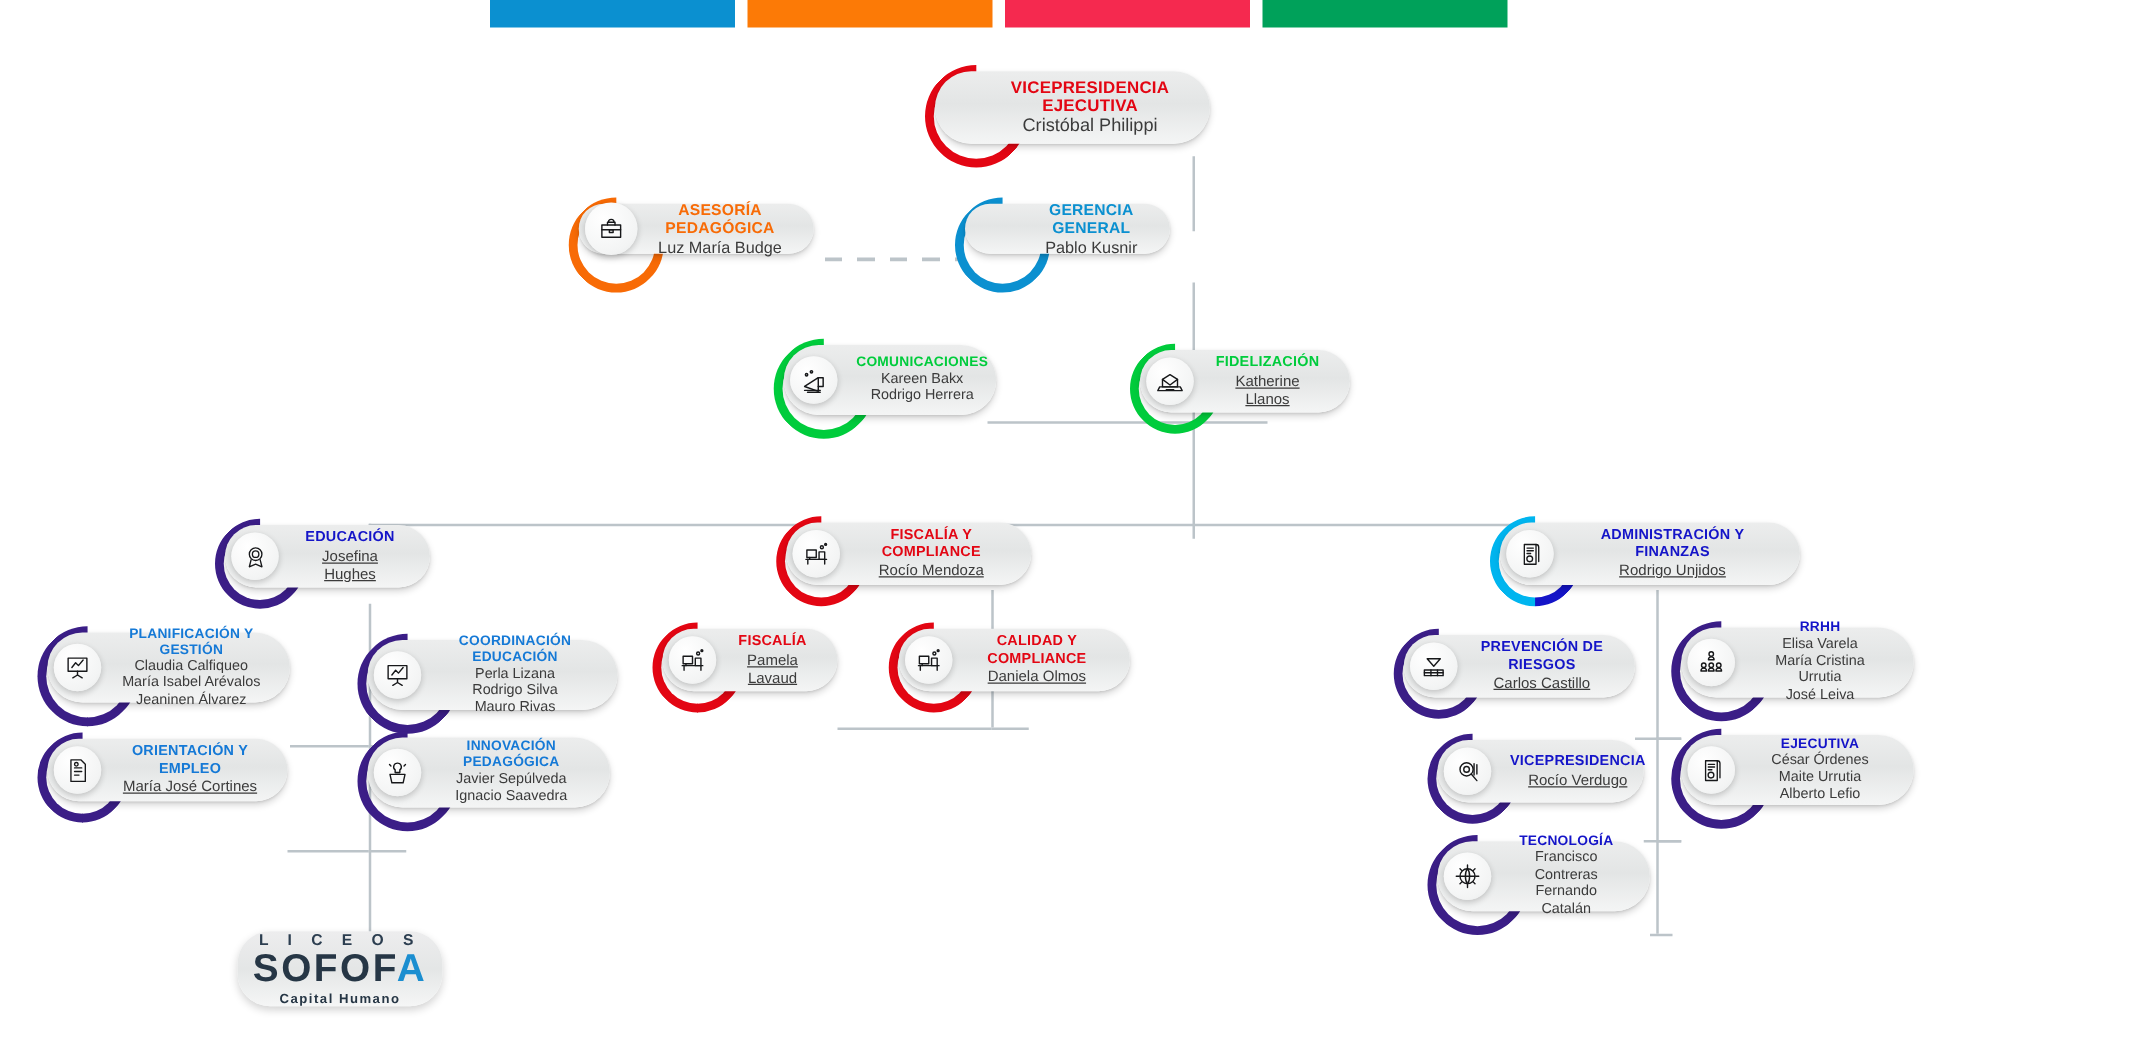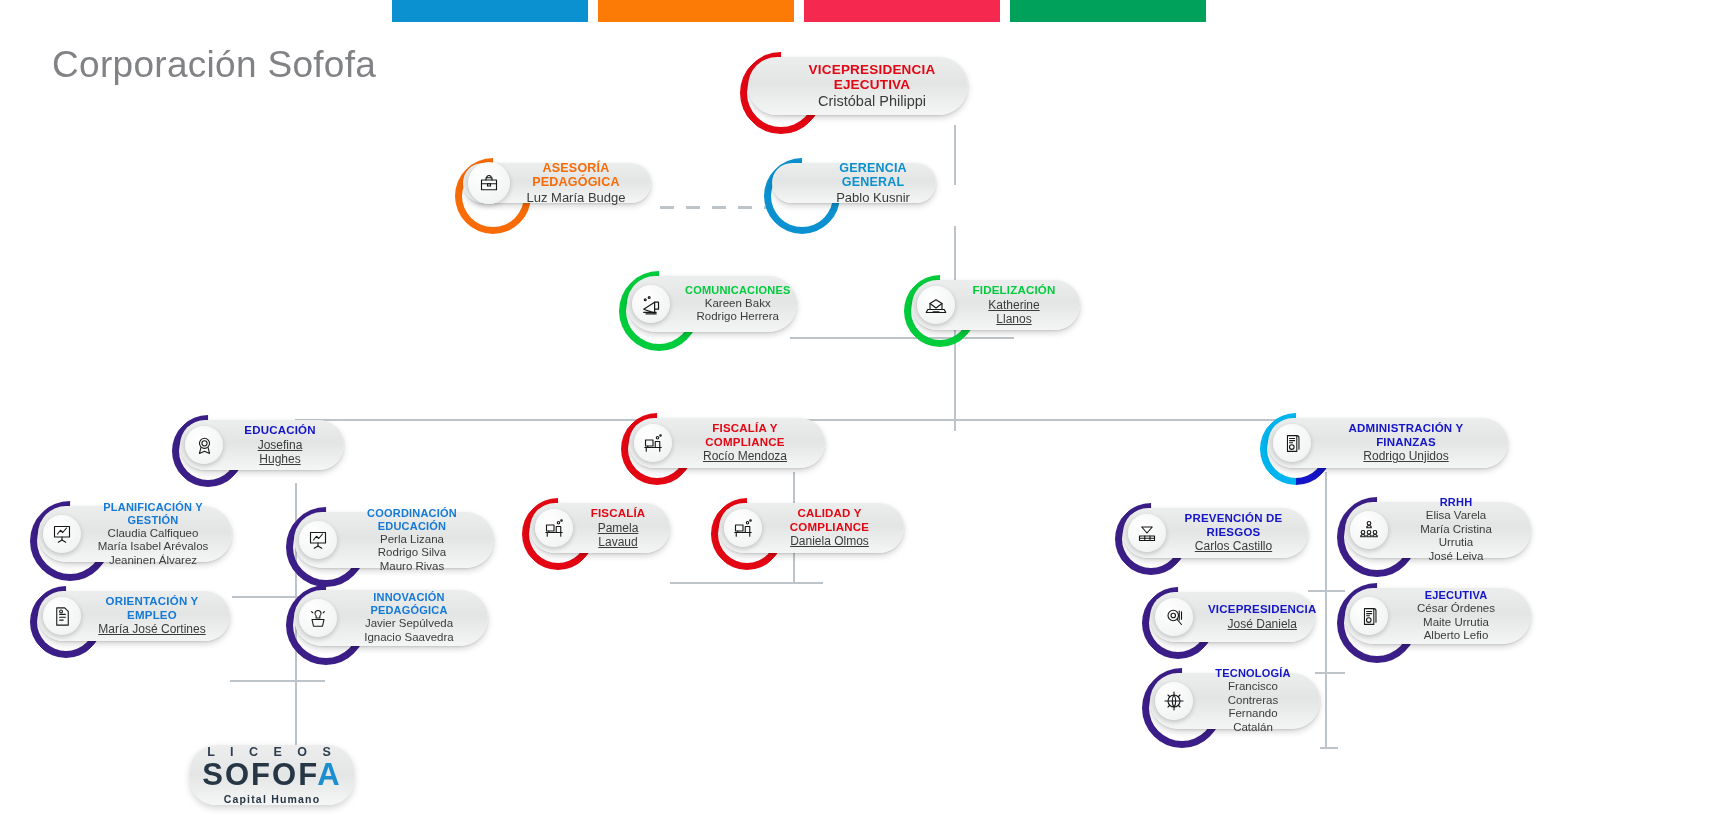"Corporación Sofofa" div { html: <div>Corporación Sofofa</div> -> none }
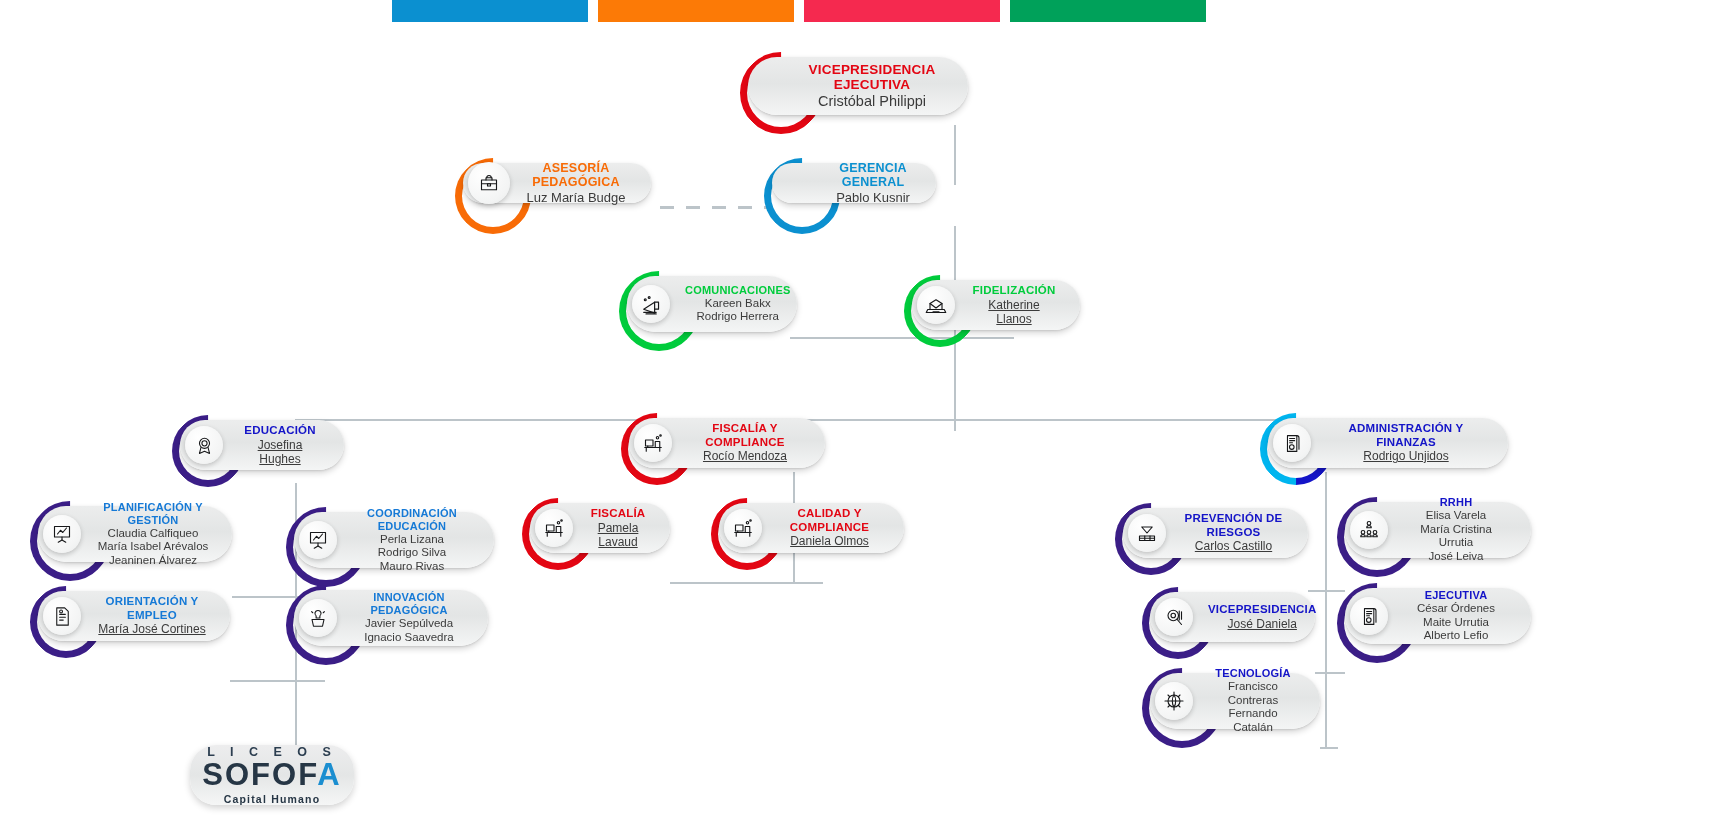"ADMINISTRACIÓN Y FINANZAS" div.node { left: 1268px -> 1200px }
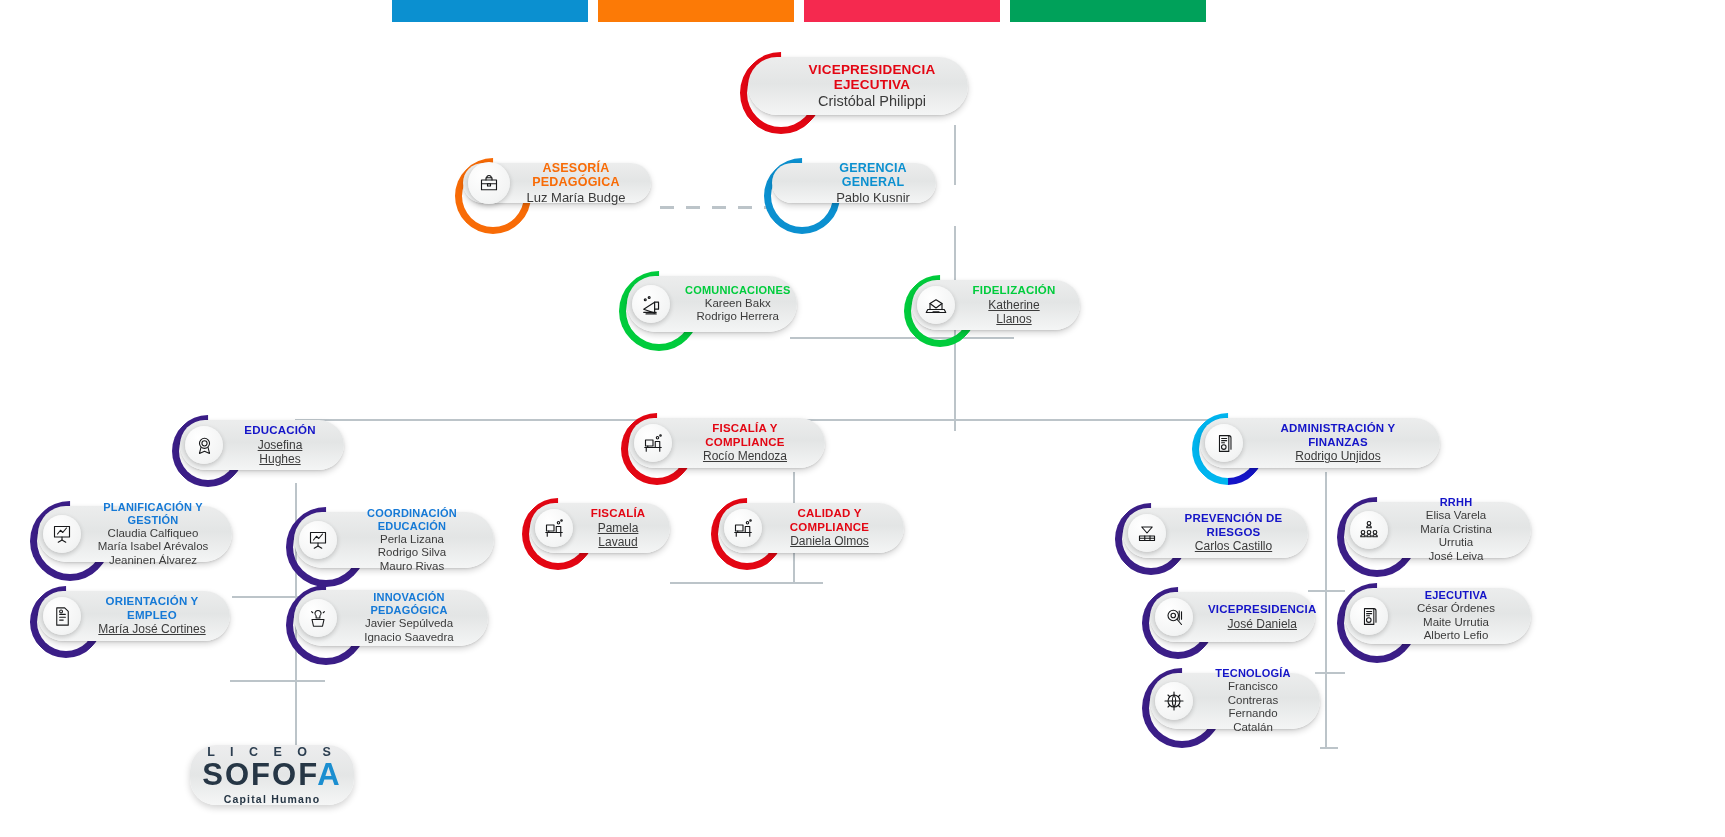"José Daniela" div.nm { text: José Daniela -> Rocío Verdugo }
